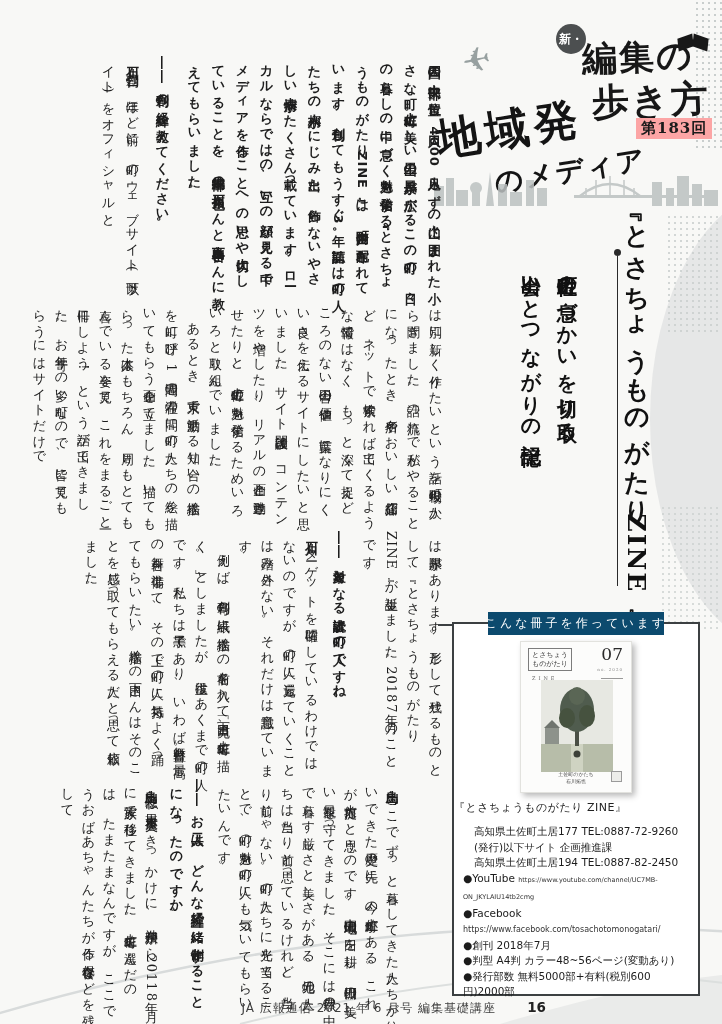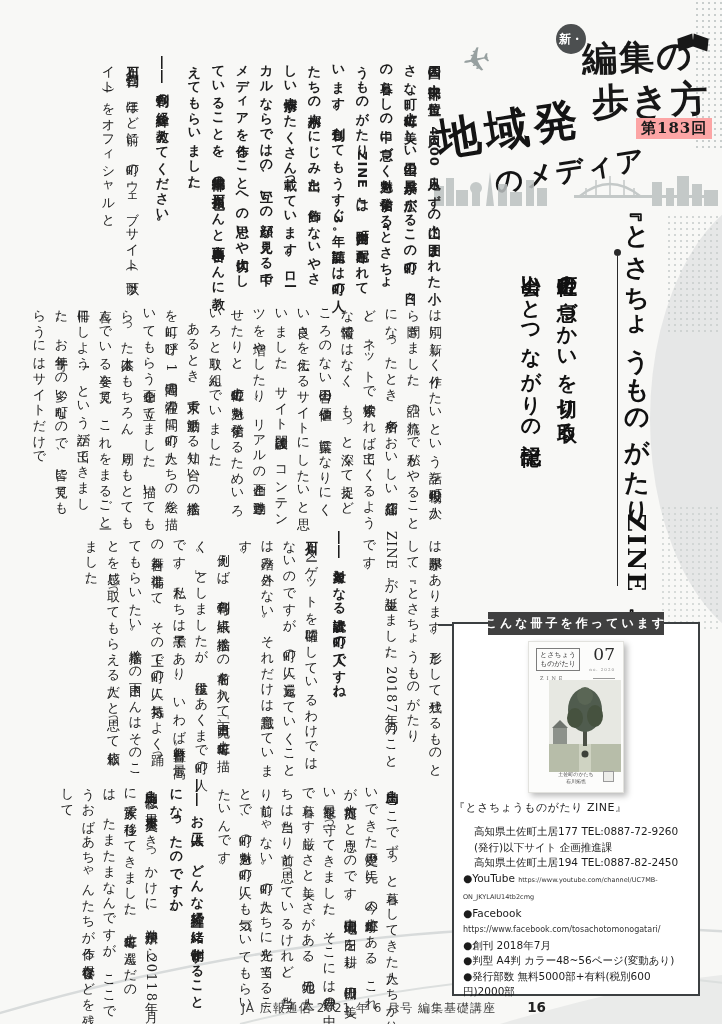"こんな冊子を作っています" .info-header { background: #404040 -> #0c4a6e; font-weight: bold -> normal }
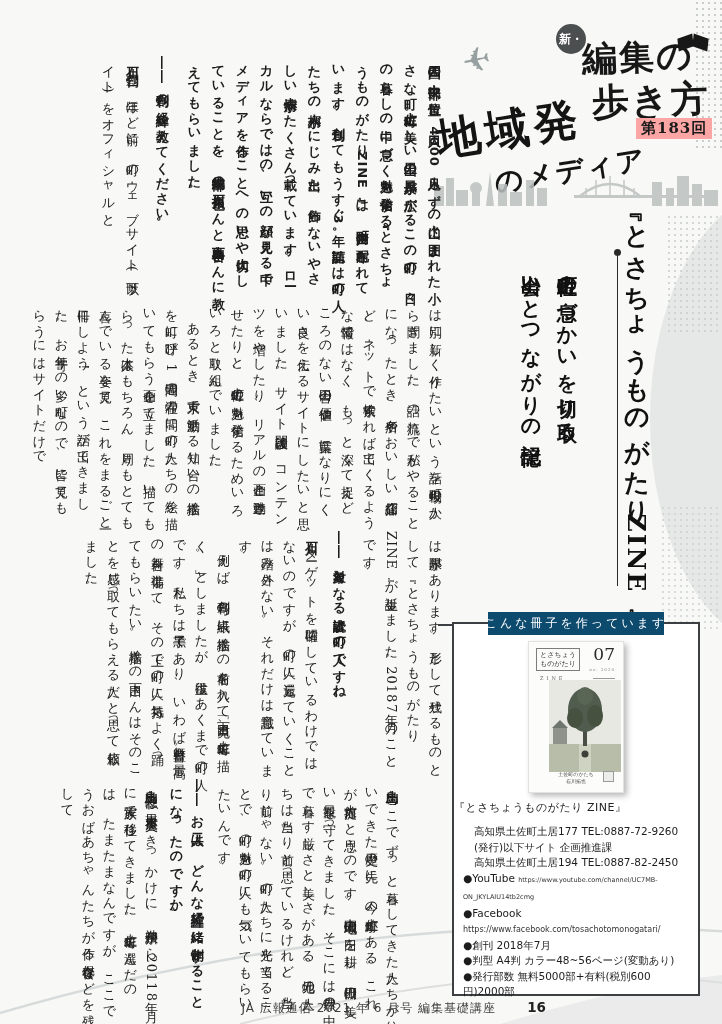"とさちょう" .cover { width: 96px -> 112px }
